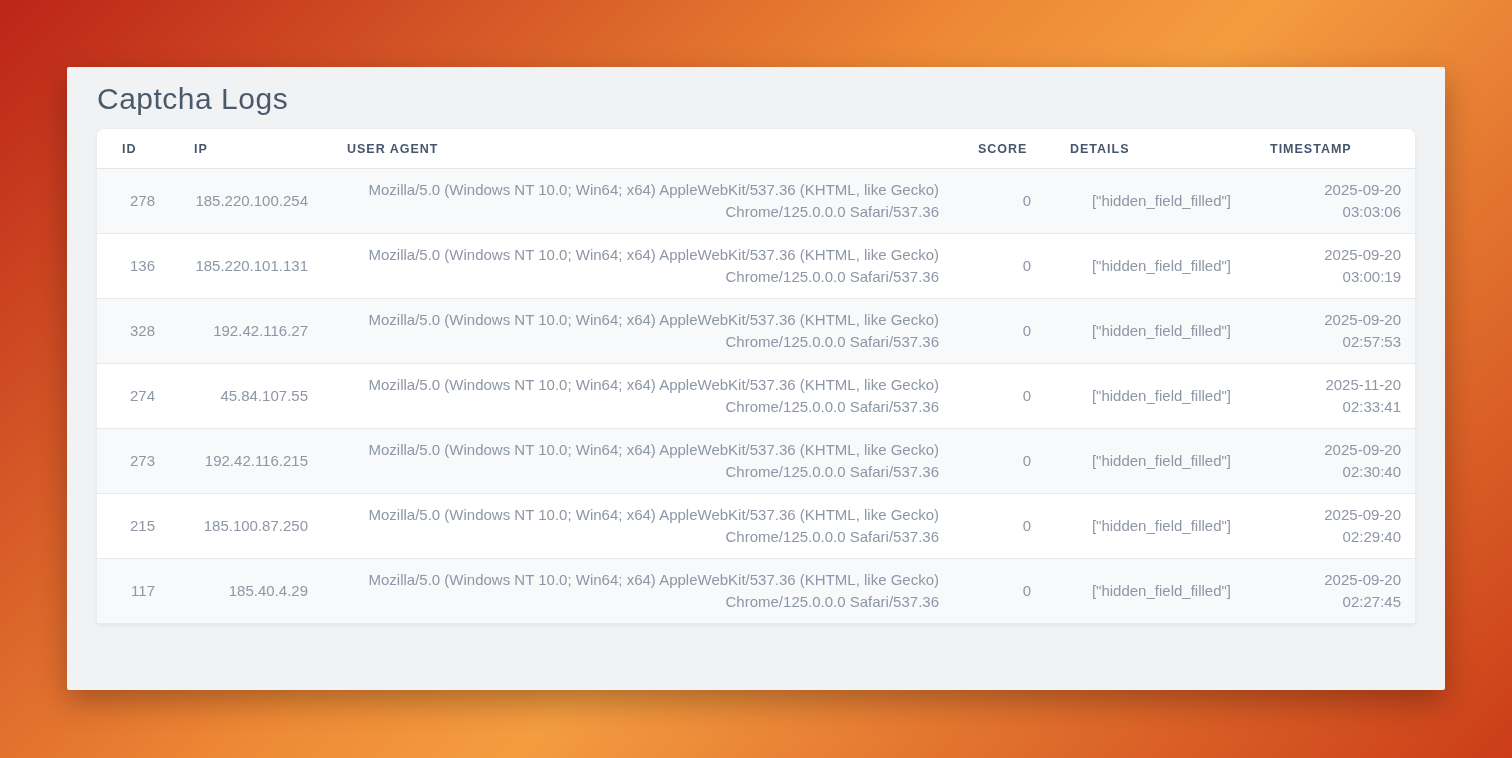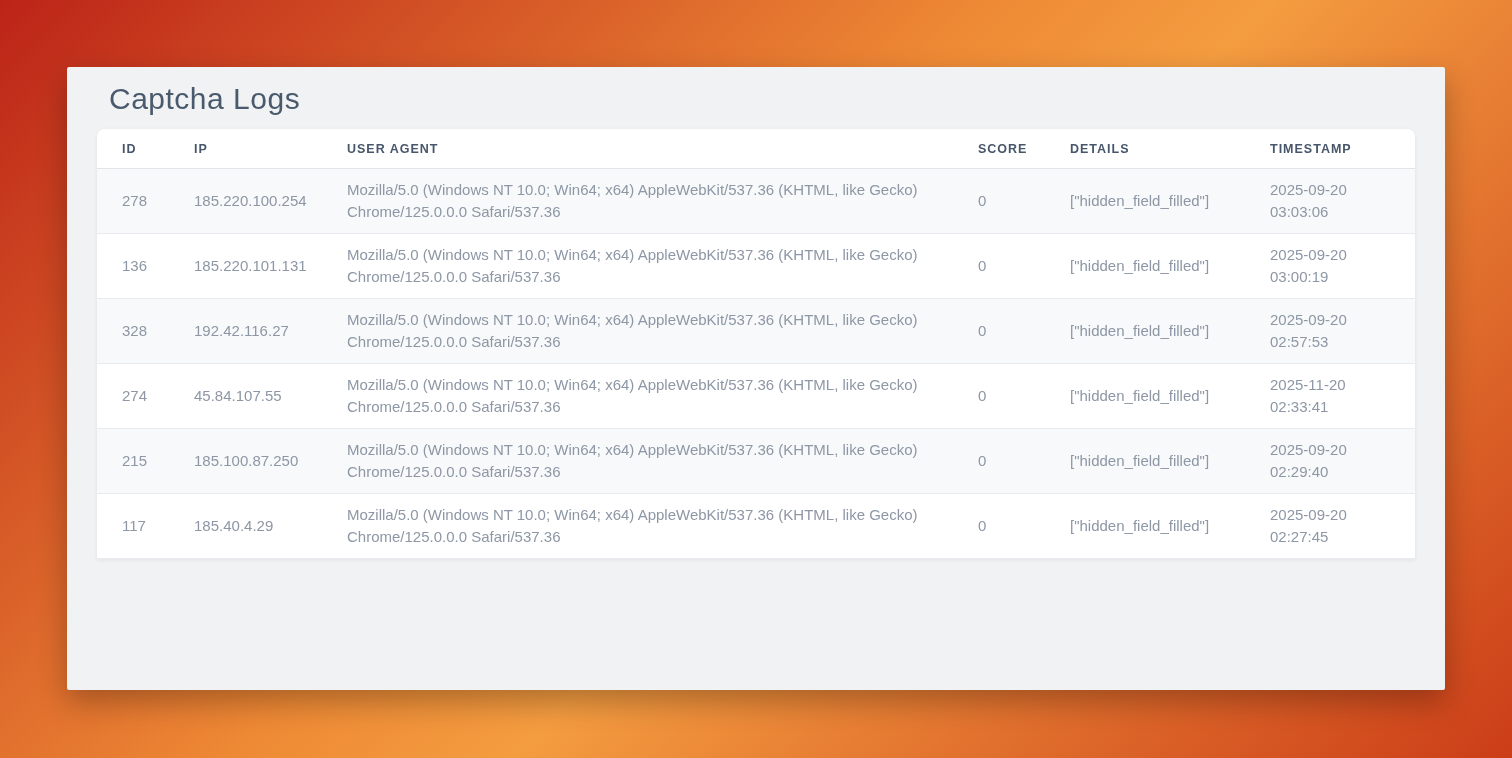"Captcha Logs" .card-title { margin-left: 12px -> none }
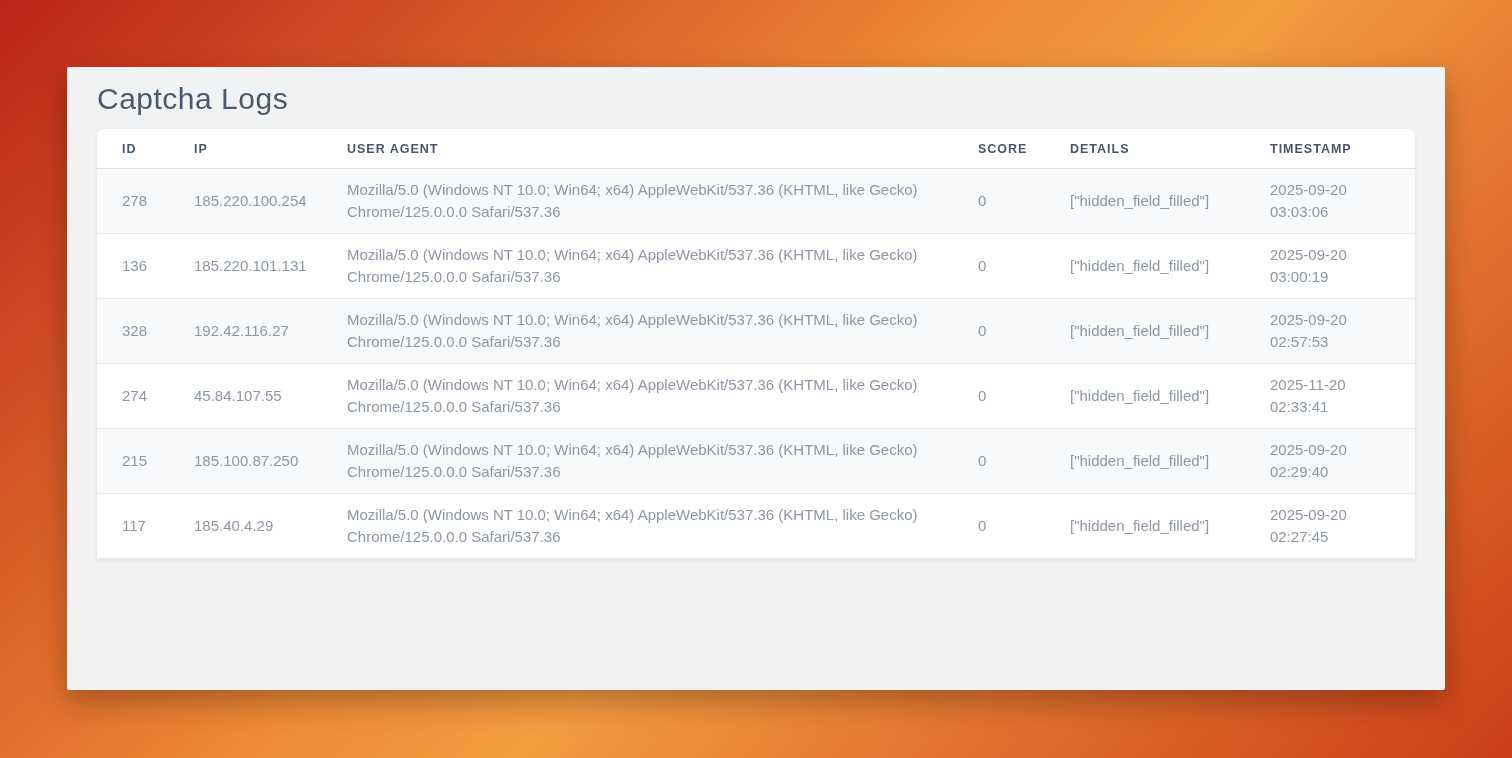"278" tbody tr { text-align: none -> right }
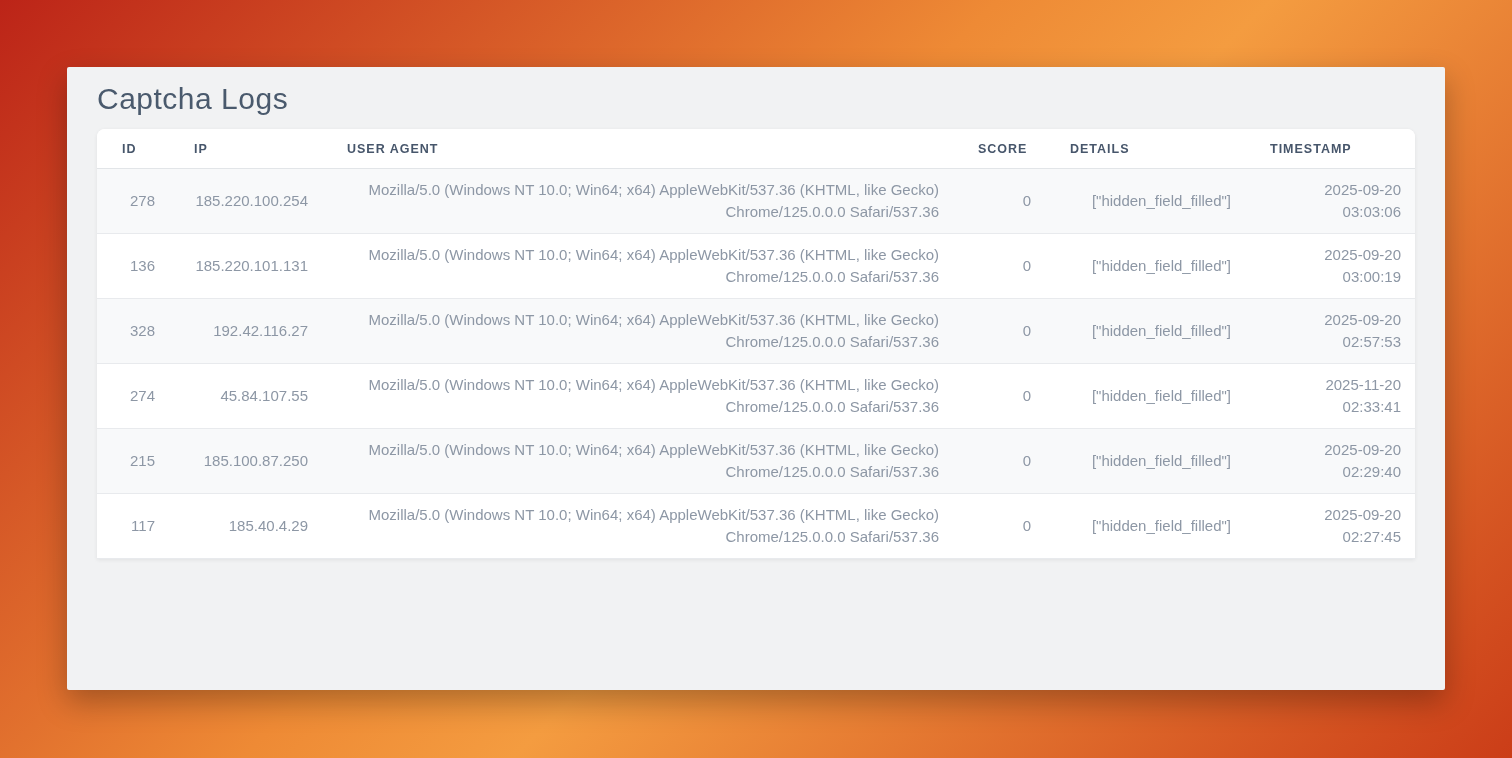"273" tr { html: none -> <tr> <td>273</td> <td>192.42.116.215</td> <td>Mozilla/5.0 (Windows NT 10.0; Win64; x64) AppleWebKit/537.36 (KHTML, like Gecko) Chrome/125.0.0.0 Safari/537.36</td> <td>0</td> <td>["hidden_field_filled"]</td> <td>2025-09-20 02:30:40</td> </tr> }
